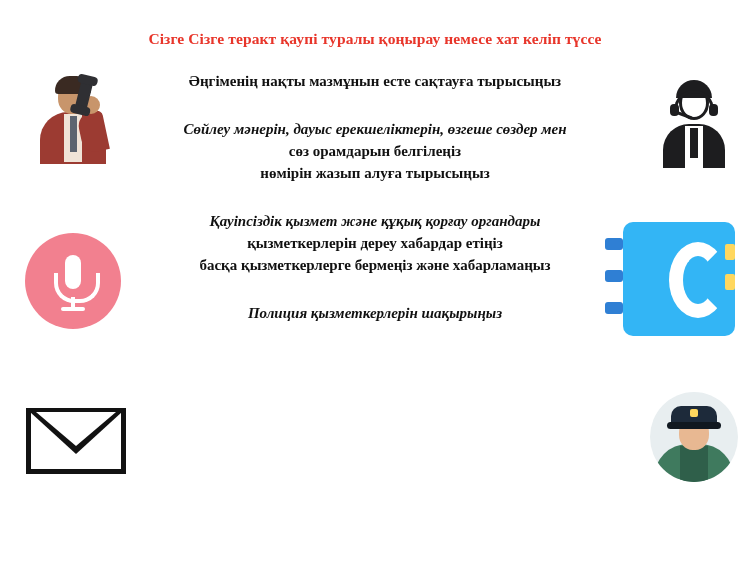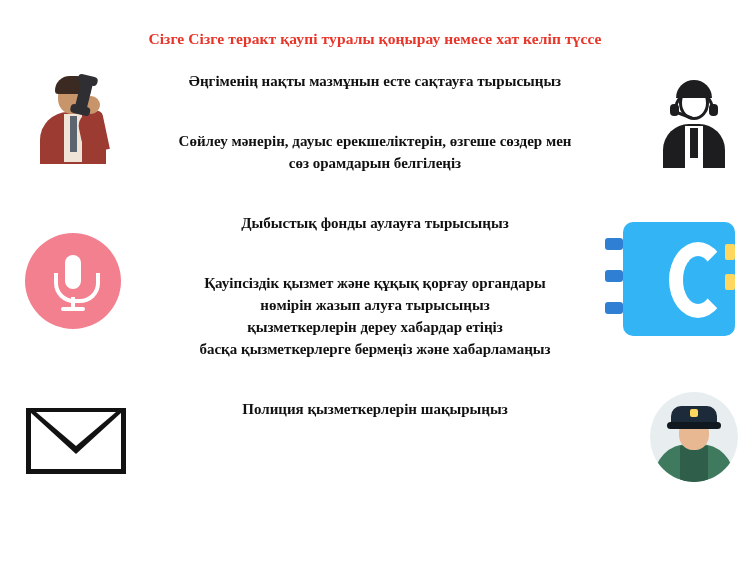"Сөйлеу мәнерін, дауыс ерекшеліктерін," .gap-2 { font-style: none -> italic; margin-top: 38px -> 26px }
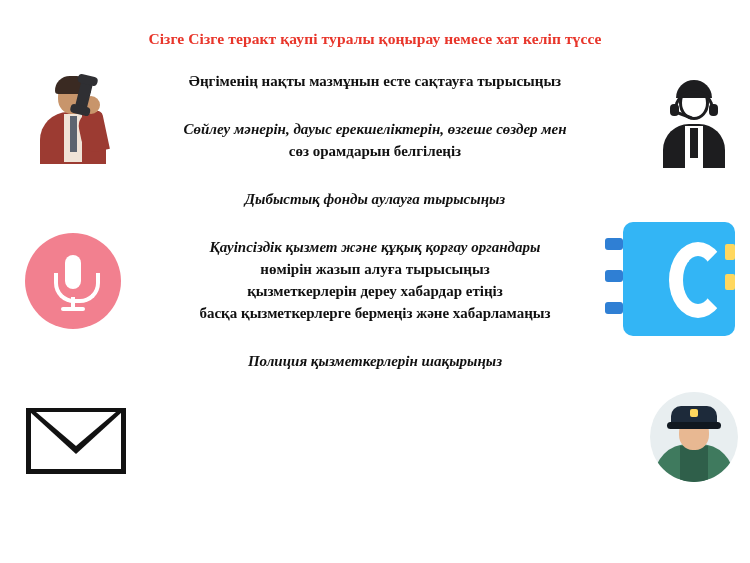"Дыбыстық фонды аулауға тырысыңыз" div.line { html: <div>Дыбыстық фонды аулауға тырысыңыз</div> -> none }
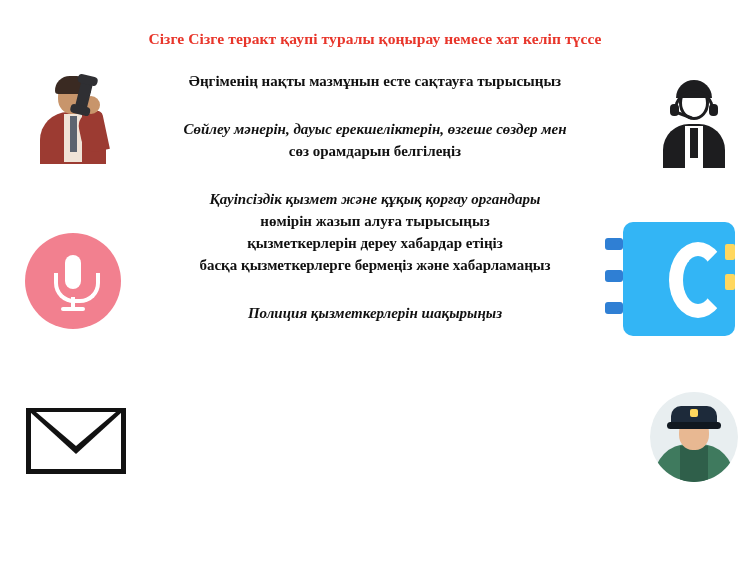"Қауіпсіздік қызмет және құқық қорғау" div.line { order: before "нөмірін жазып алуға тырысыңыз" -> after "нөмірін жазып алуға тырысыңыз" }
